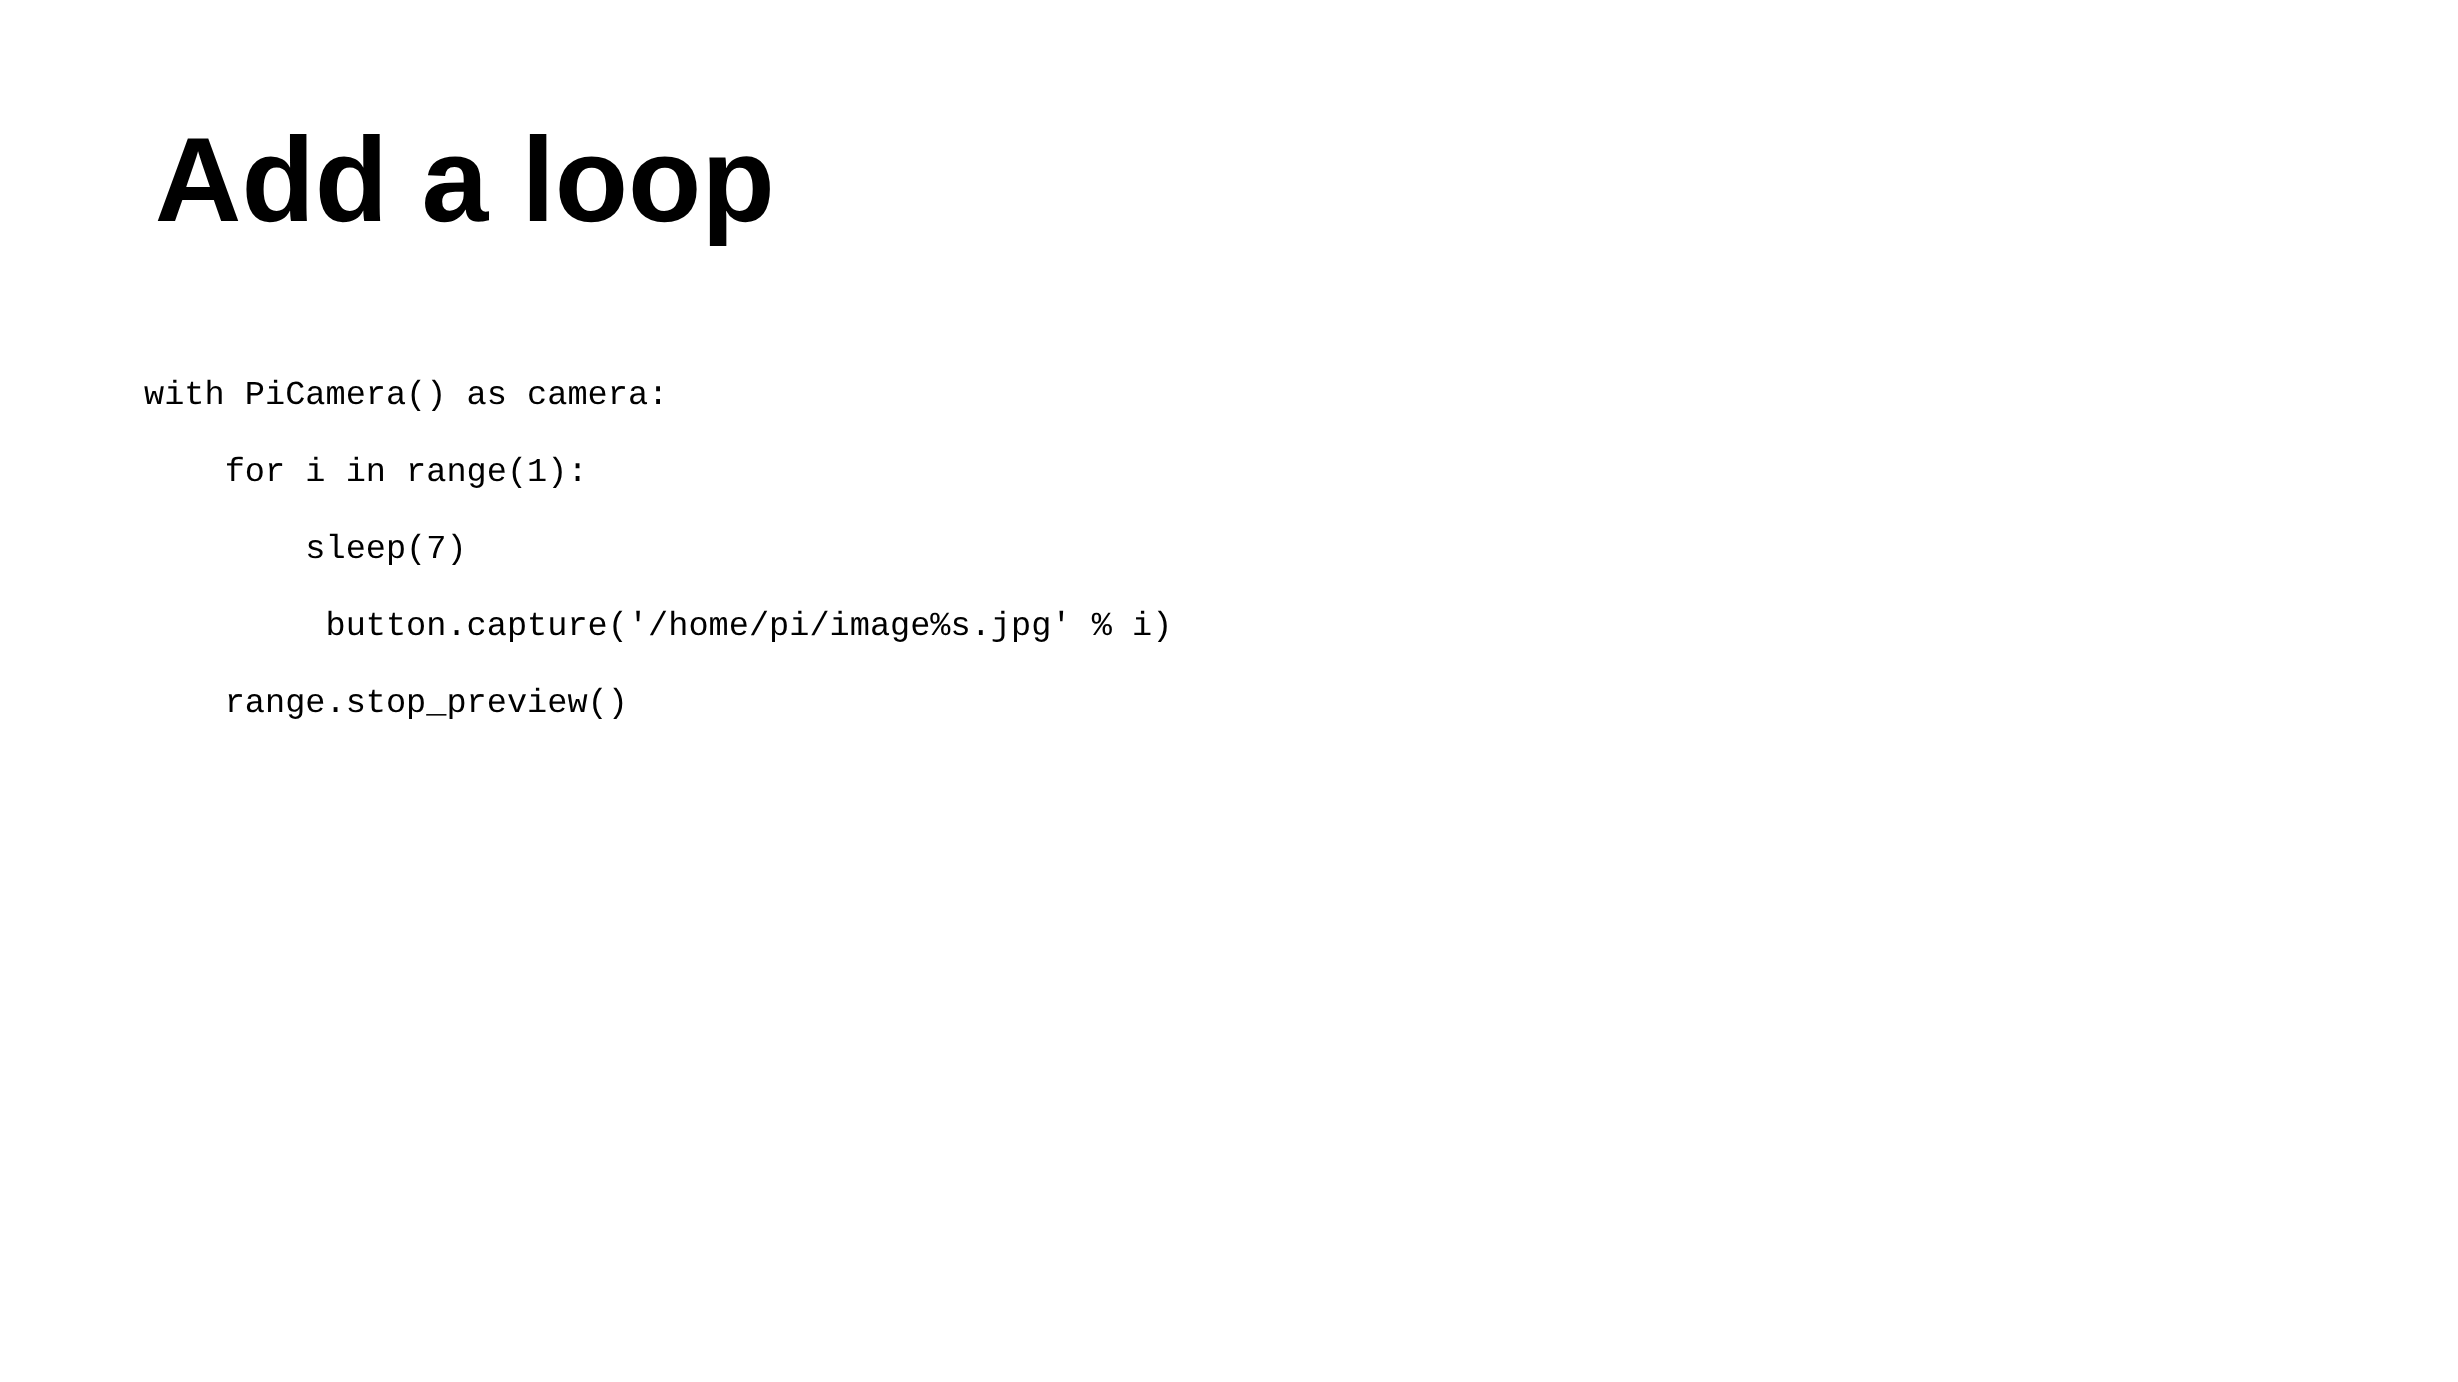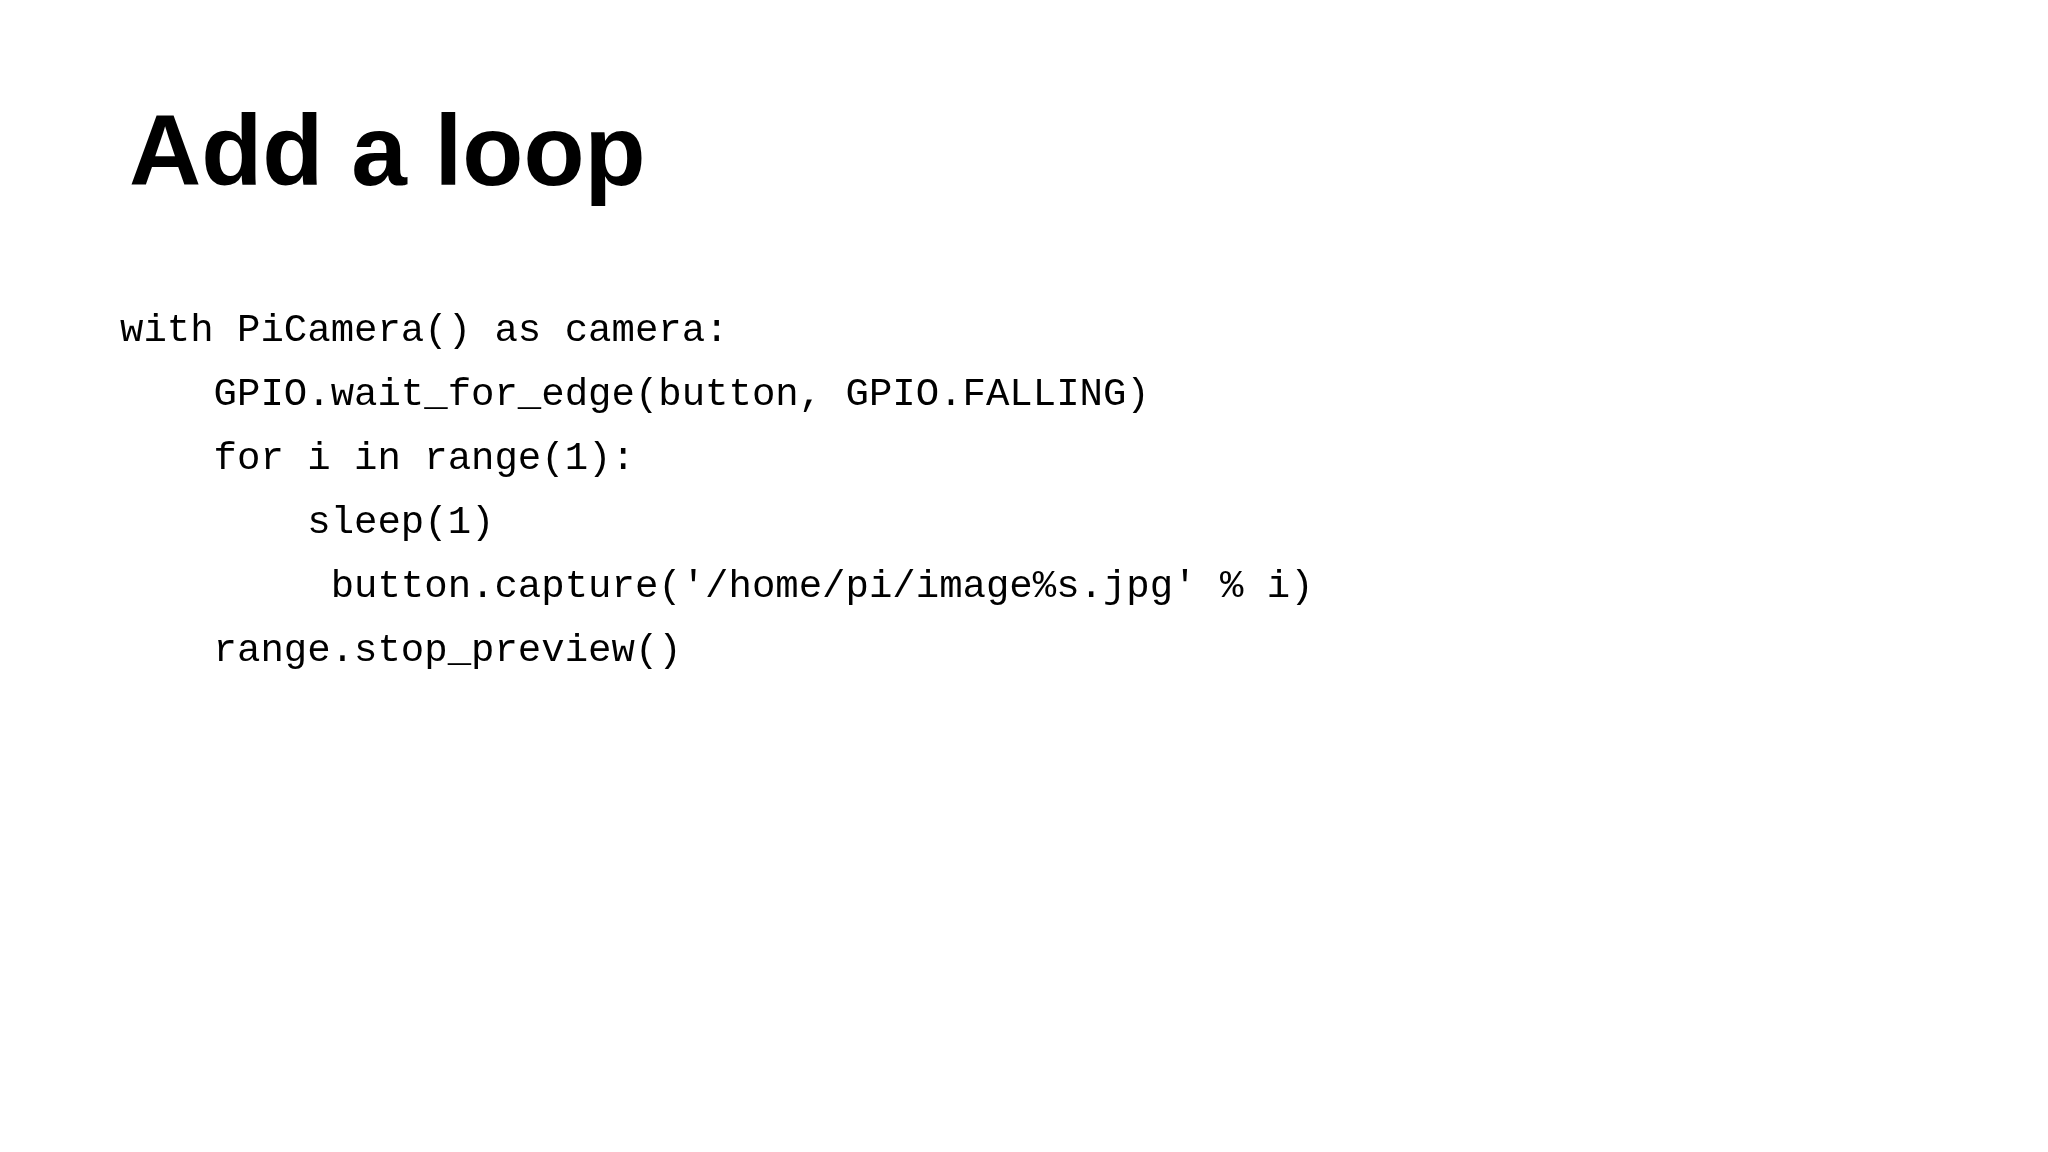"with PiCamera() as camera:" .code-block { font-size: 39px -> 28px }
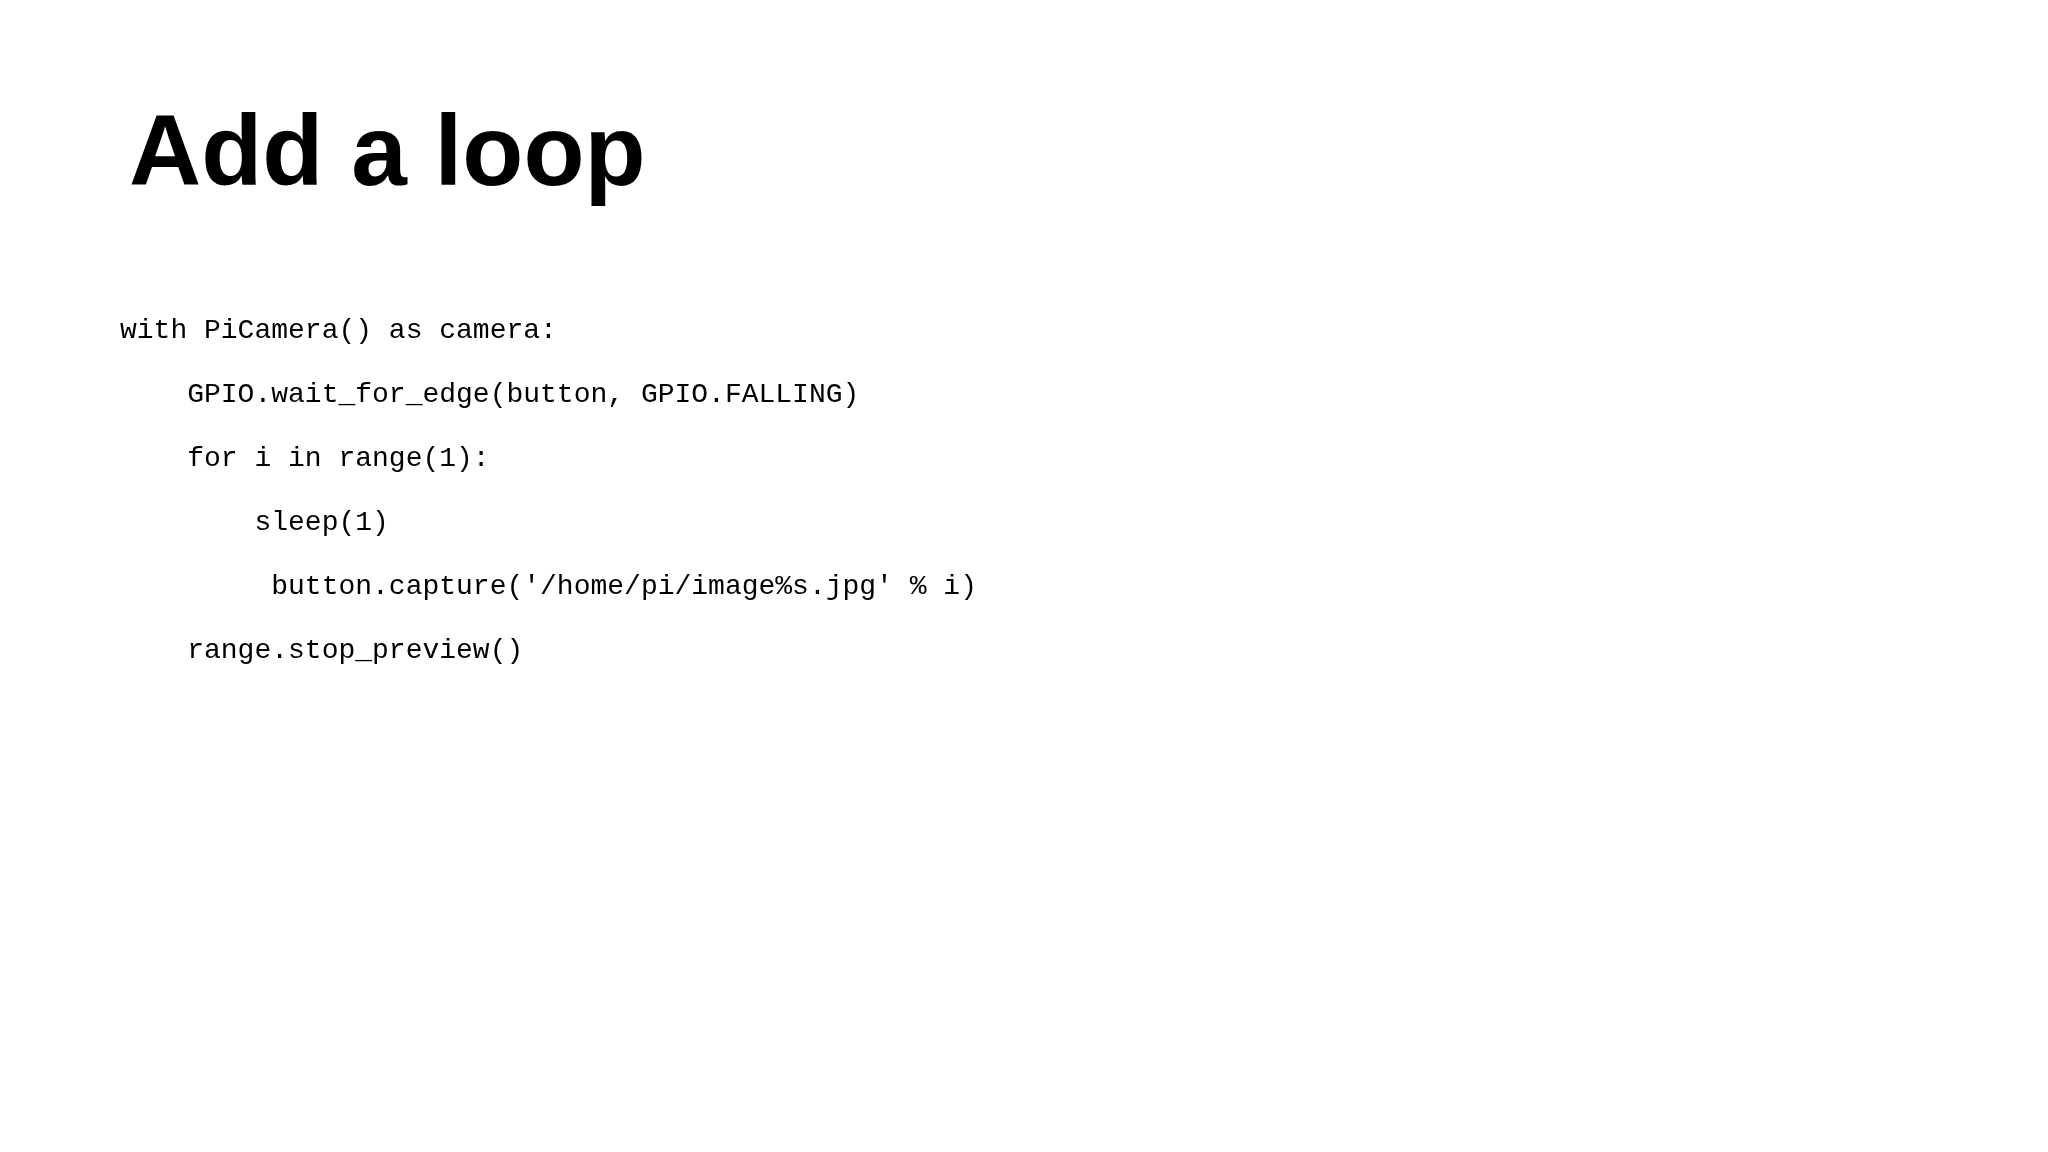"GPIO.wait_for_edge(button, GPIO.FALLING)" div.code-line { html: <div> GPIO.wait_for_edge(button, GPIO.FALLING)</div> -> none }
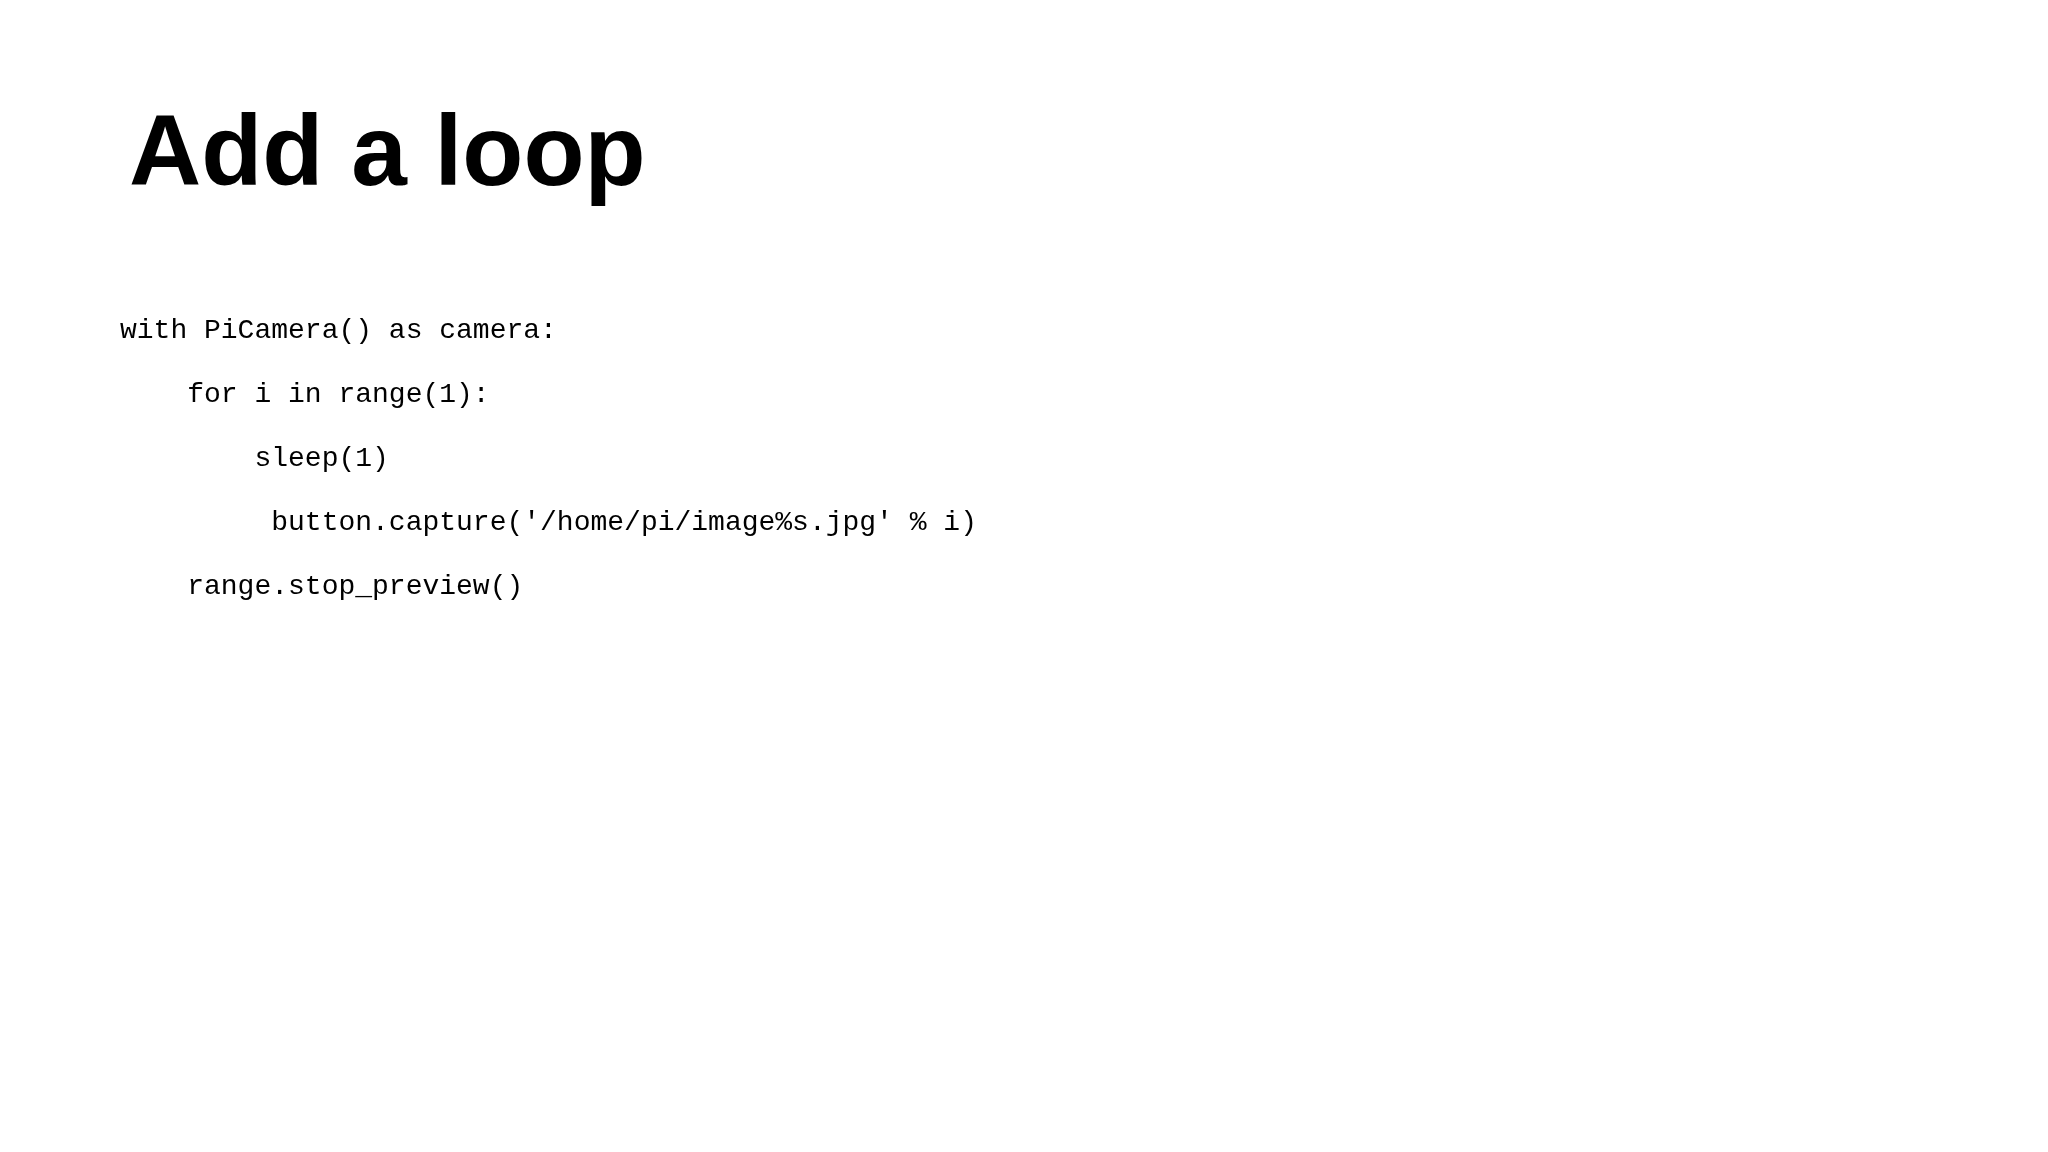"sleep(1)" div.code-line { text: 1 -> 7 }
